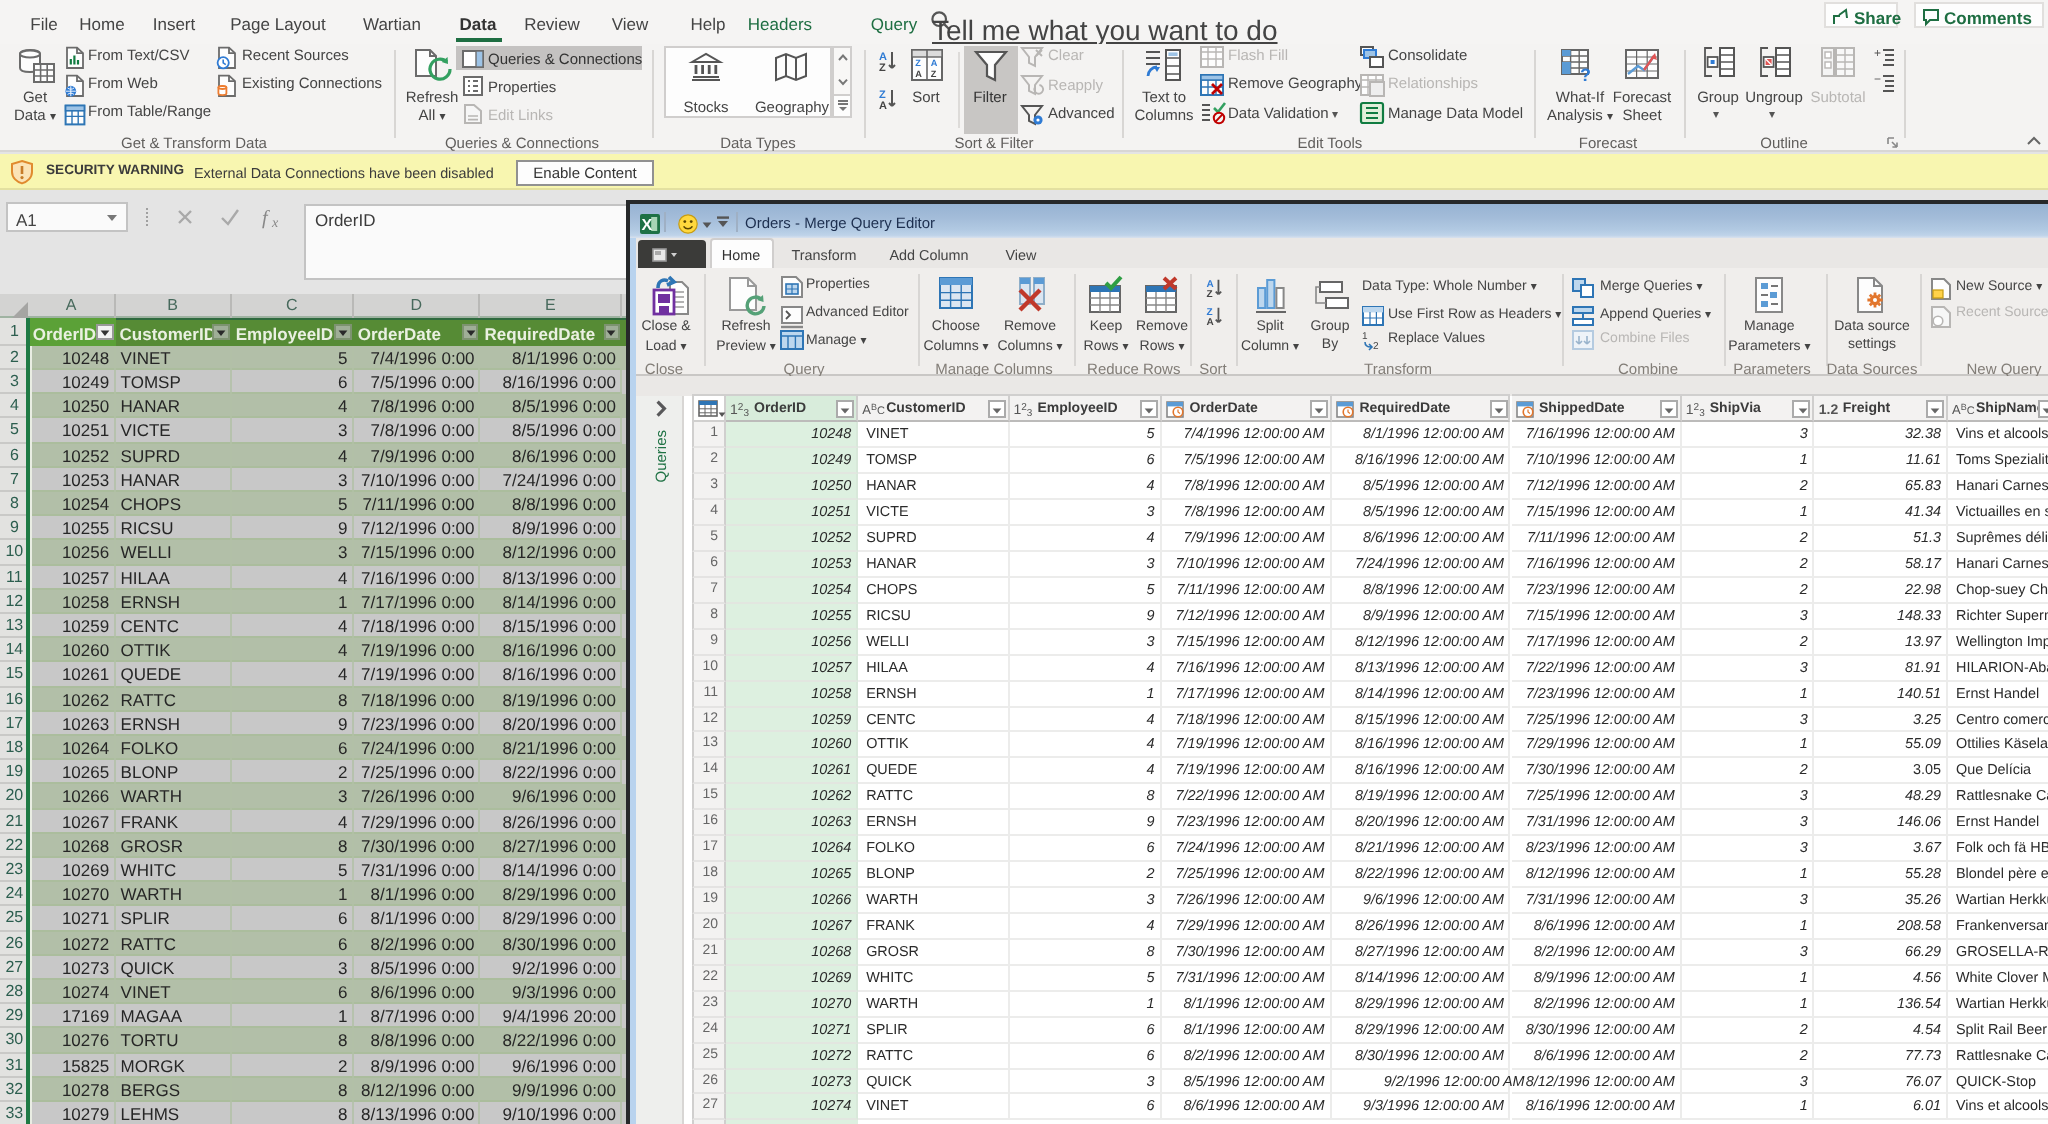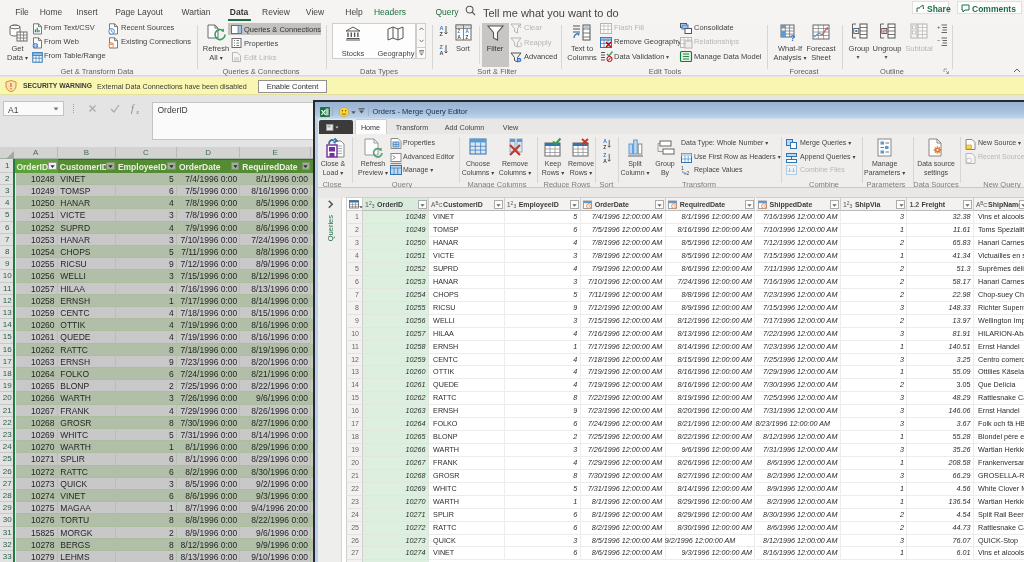"Tell me what you want" div { font-size: 11px -> 14px; left: 483px -> 466px; text-decoration: none -> underline }
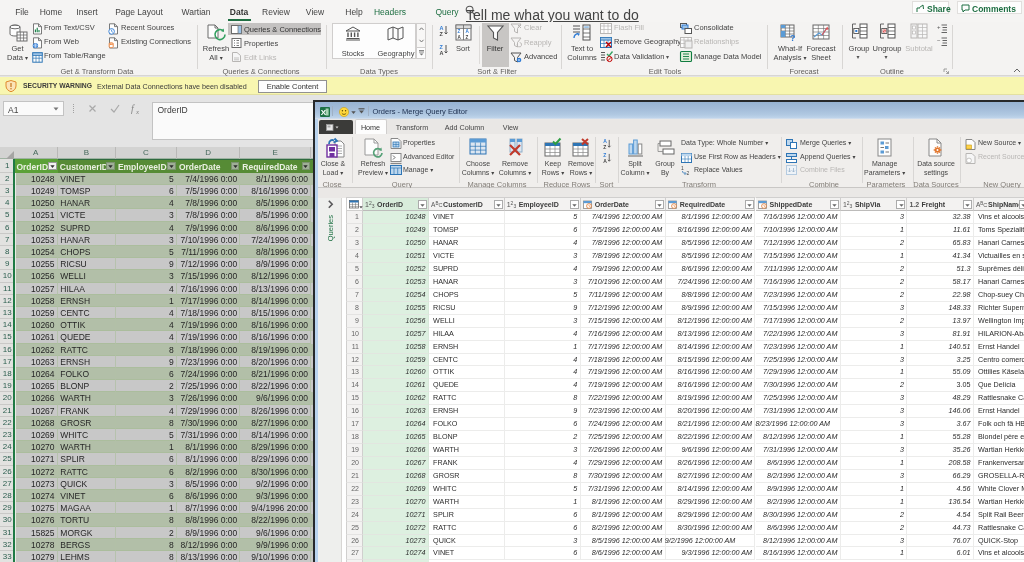"8/23/1996 12:00:00 AM" div { text-align: none -> right }
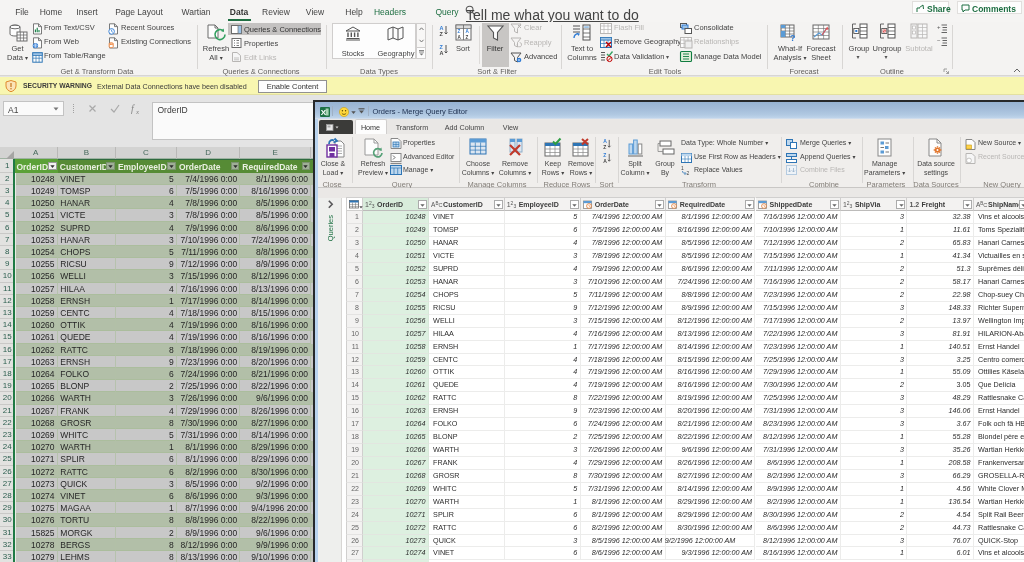"10275" div { text: 10275 -> 17169 }
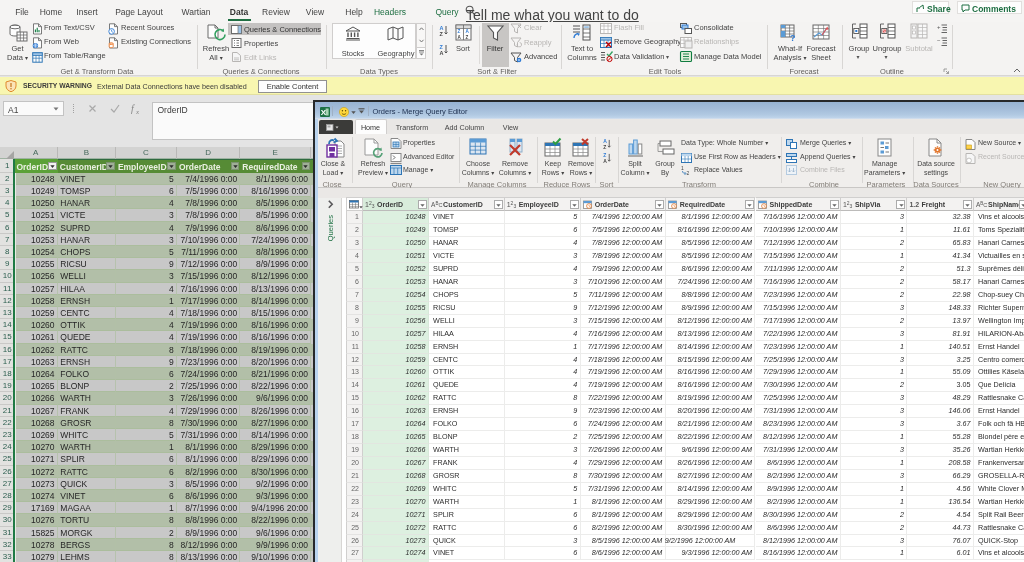"44.73" div { text: 44.73 -> 77.73 }
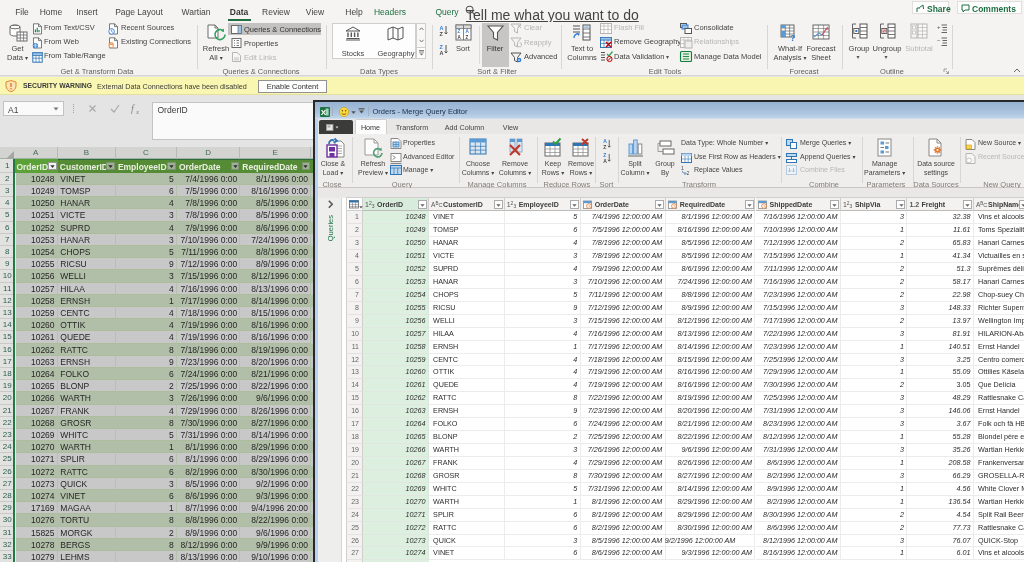"9/2/1996 12:00:00 AM" div { left: 649px -> 676px }
